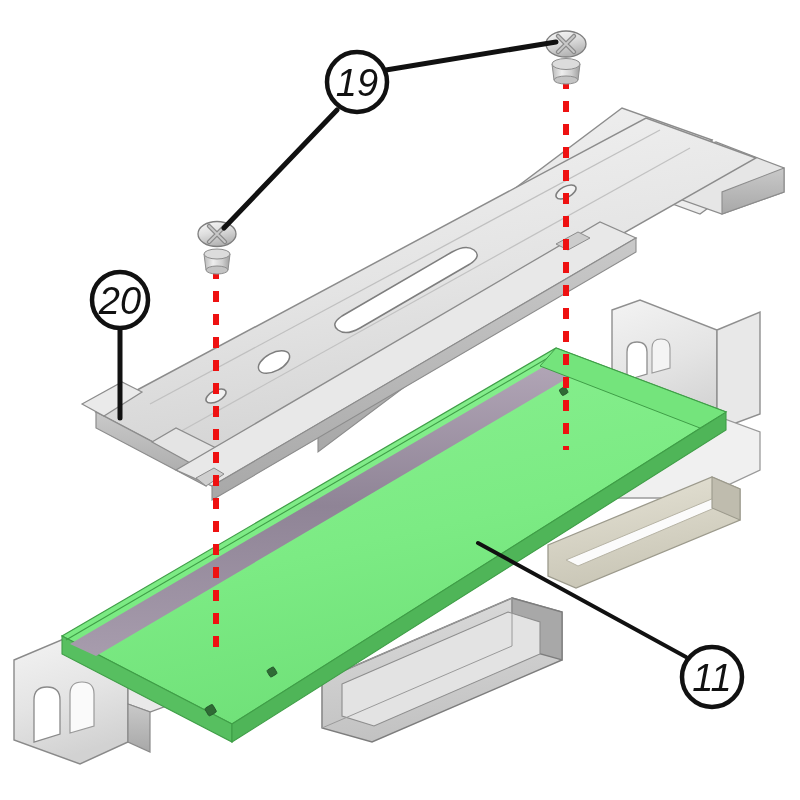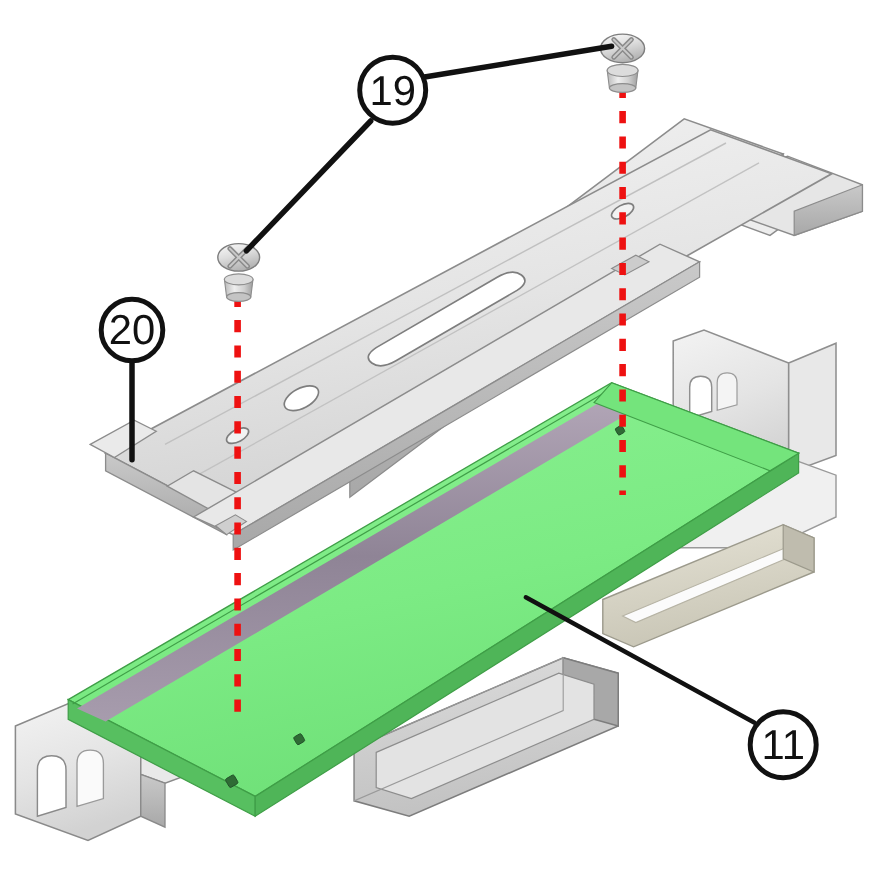"19" #stage { font-style: none -> italic }
